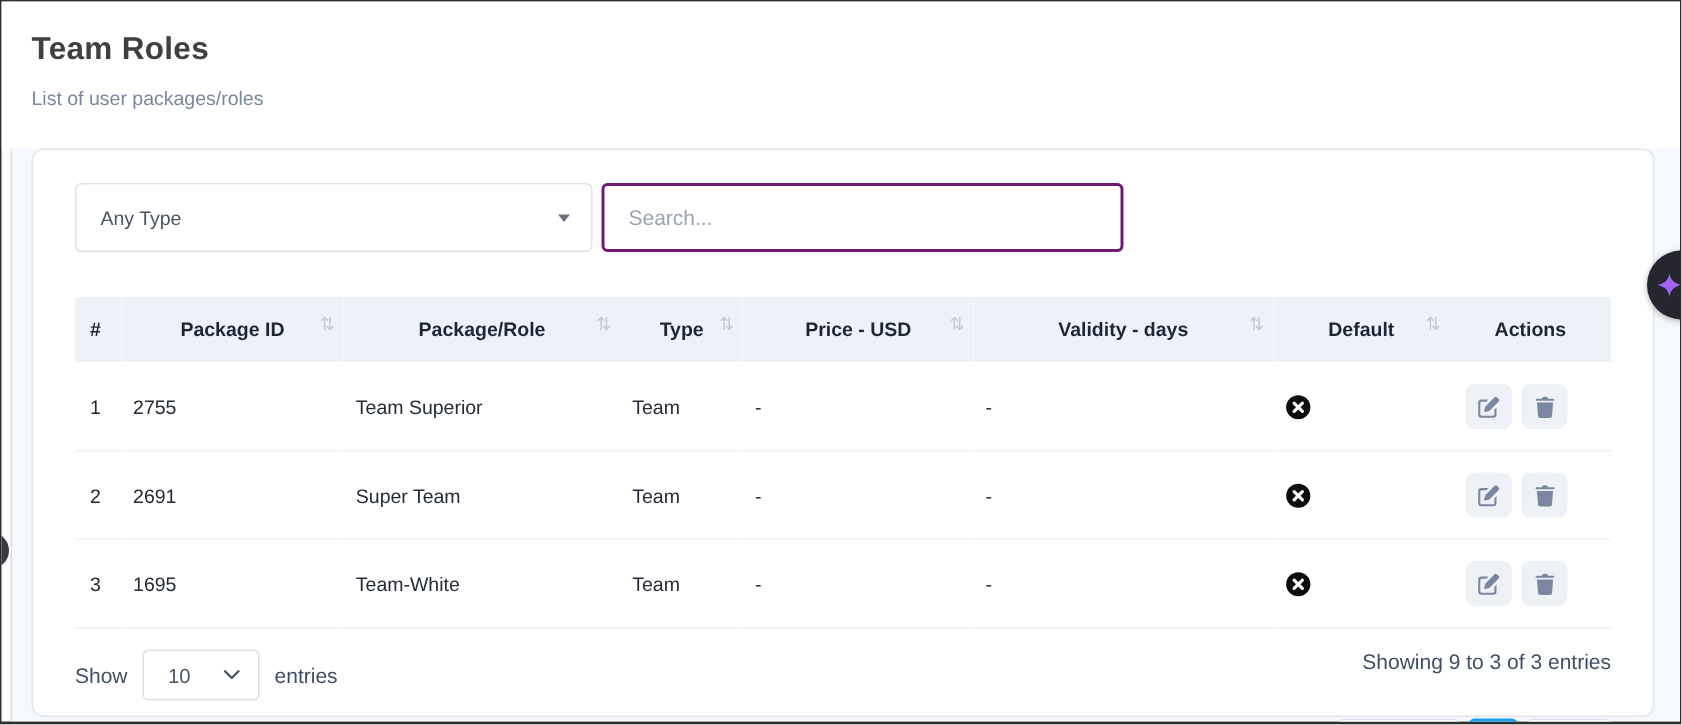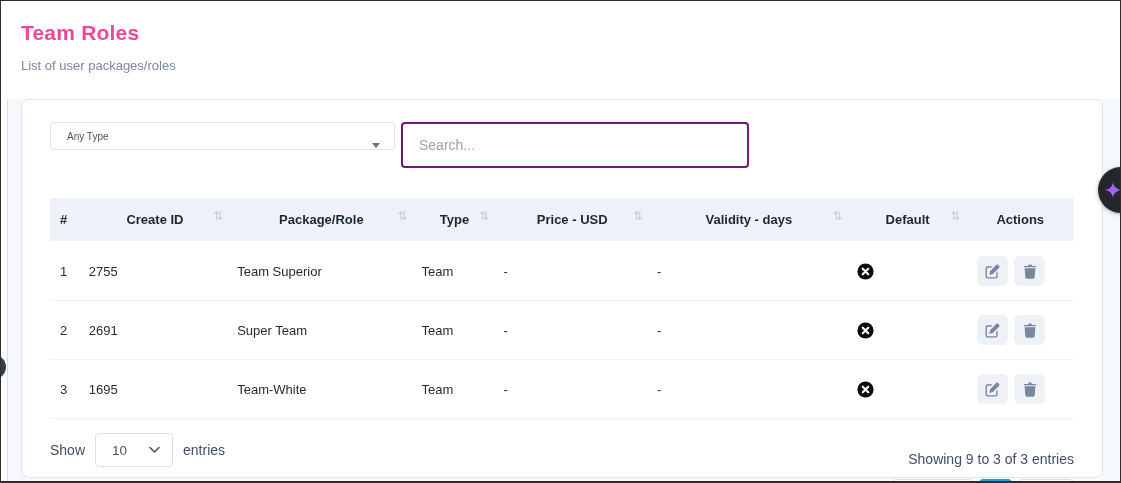"Team Roles" .page-title { color: #ec4899 -> #404040 }
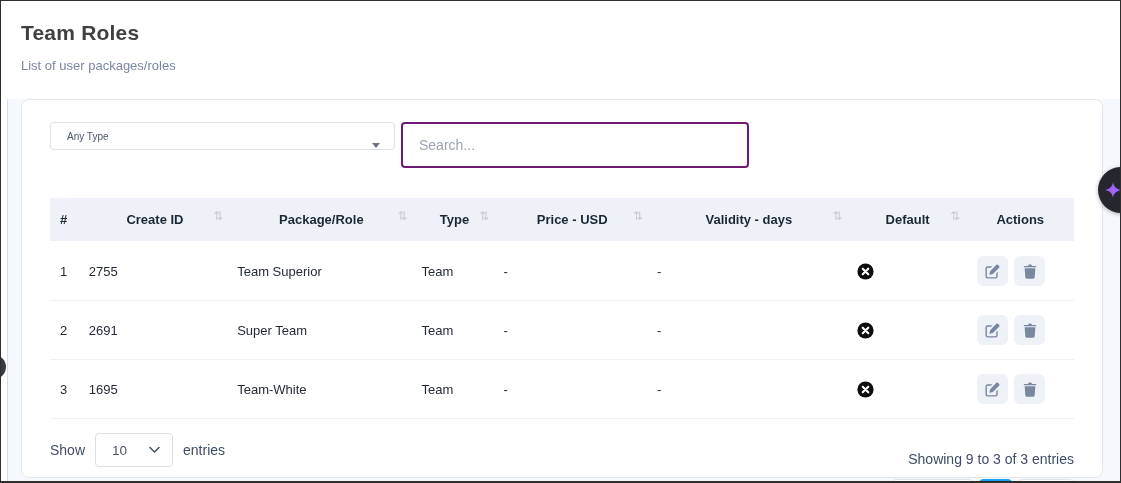"Any Type" .type-select { font-size: 10px -> 13px; height: 28px -> 46px }
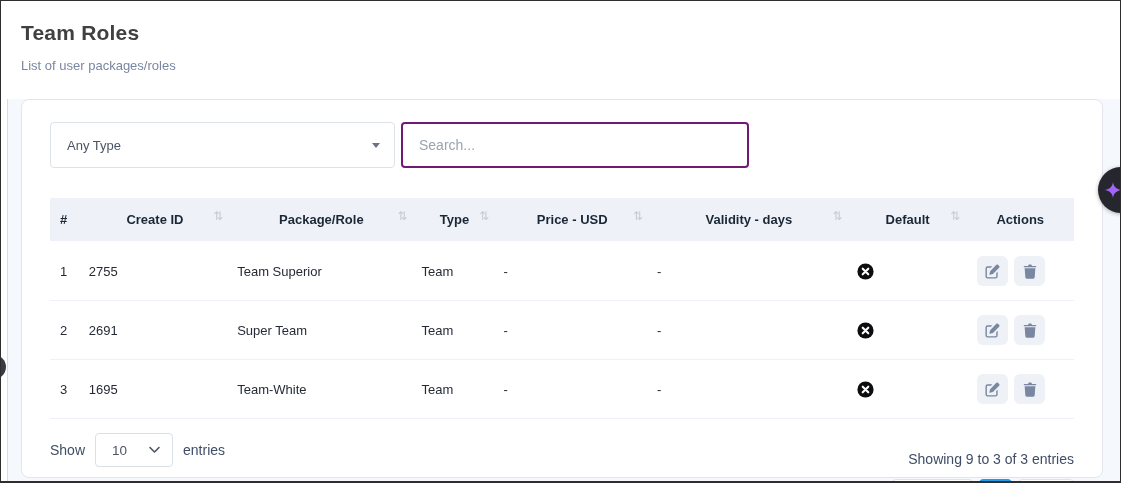"Create ID" span { text: Create -> Package }
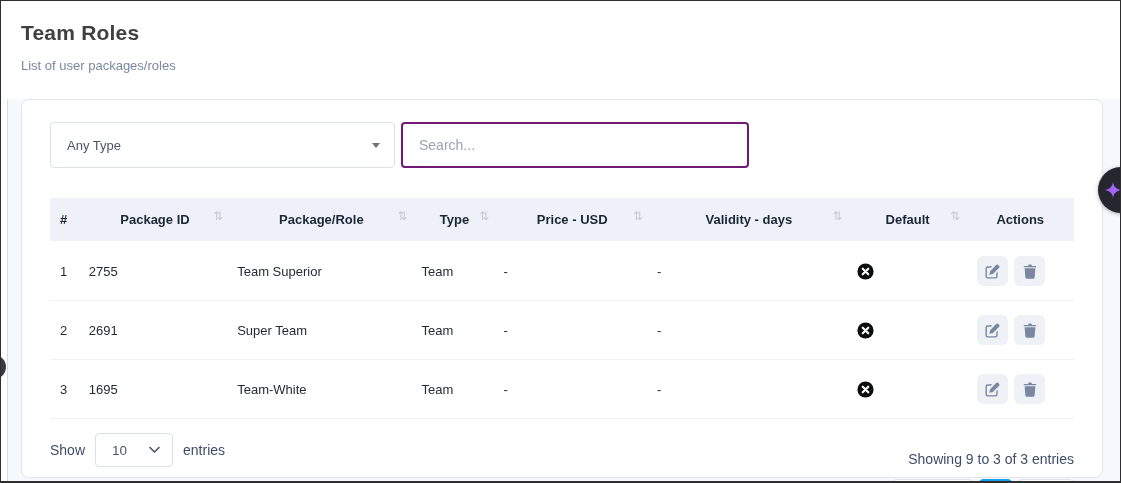"Show" .footer-row { align-items: flex-end -> flex-start }
